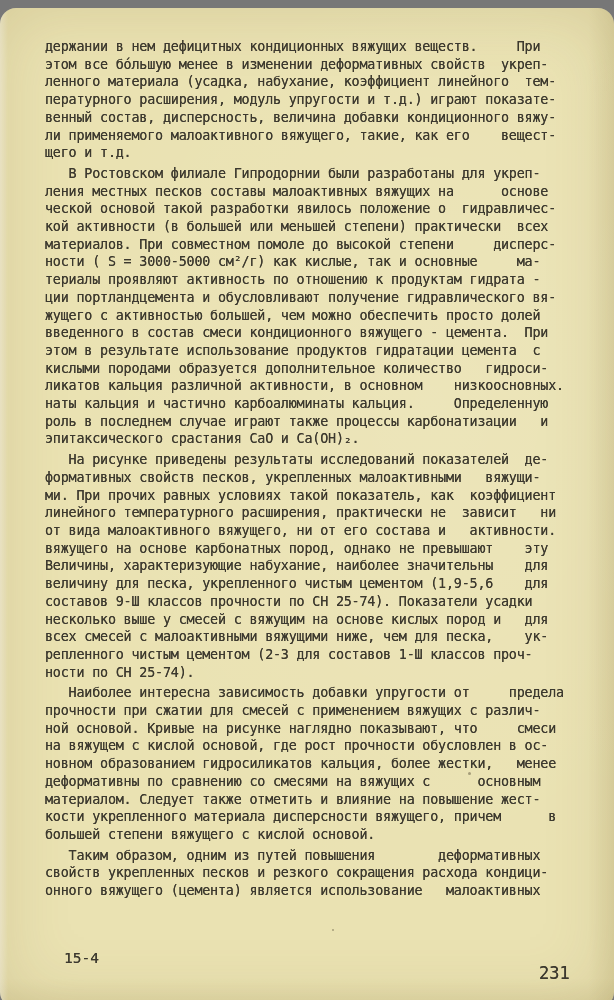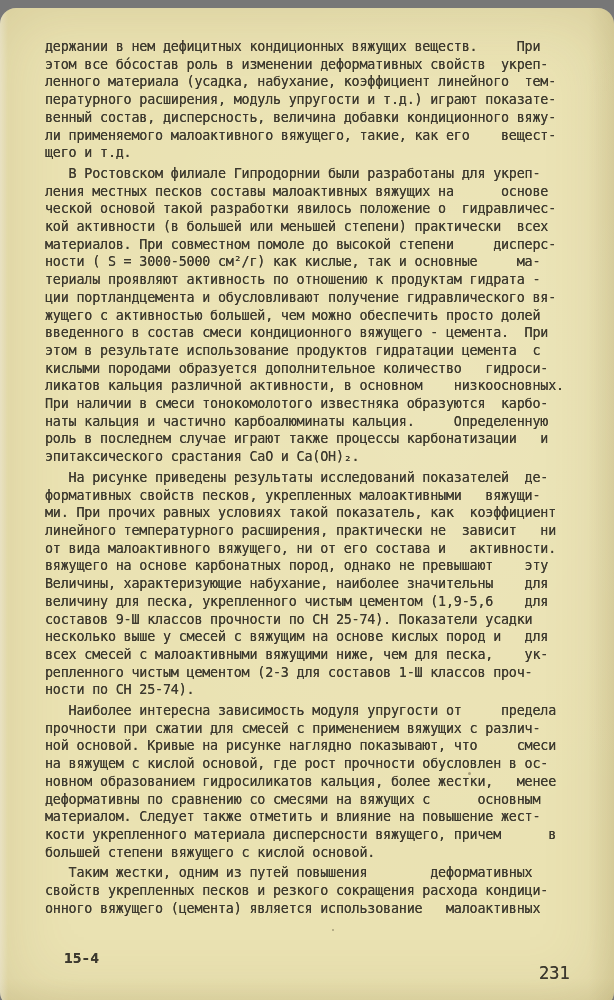"этом все бо́состав роль в" div.line { text: бо́состав роль -> бо́льшую менее }
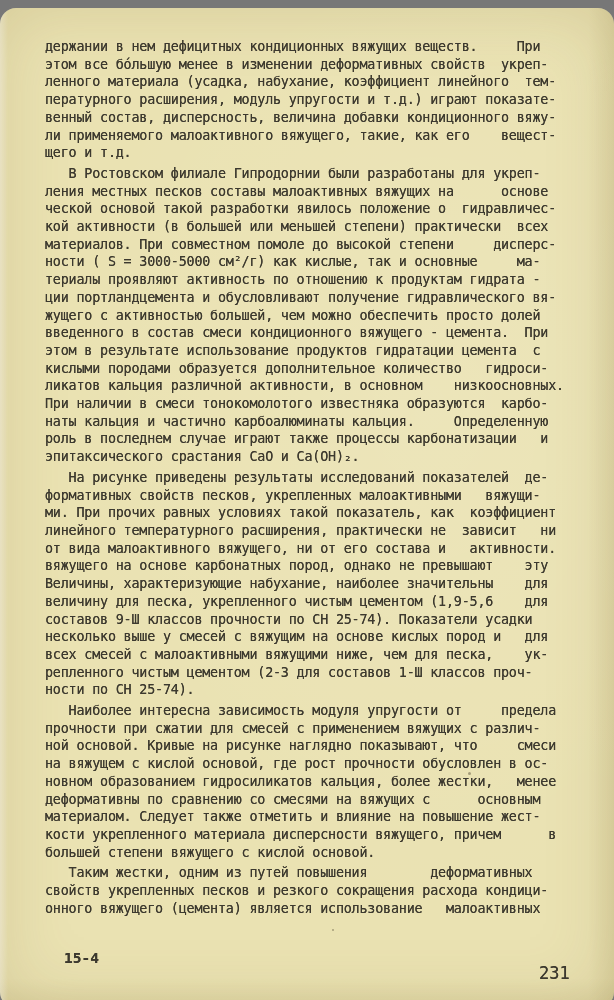"При наличии в смеси тонокомолотого" div.line { html: <div>При наличии в смеси тонокомолотого известняка образуются карбо-</div> -> none }
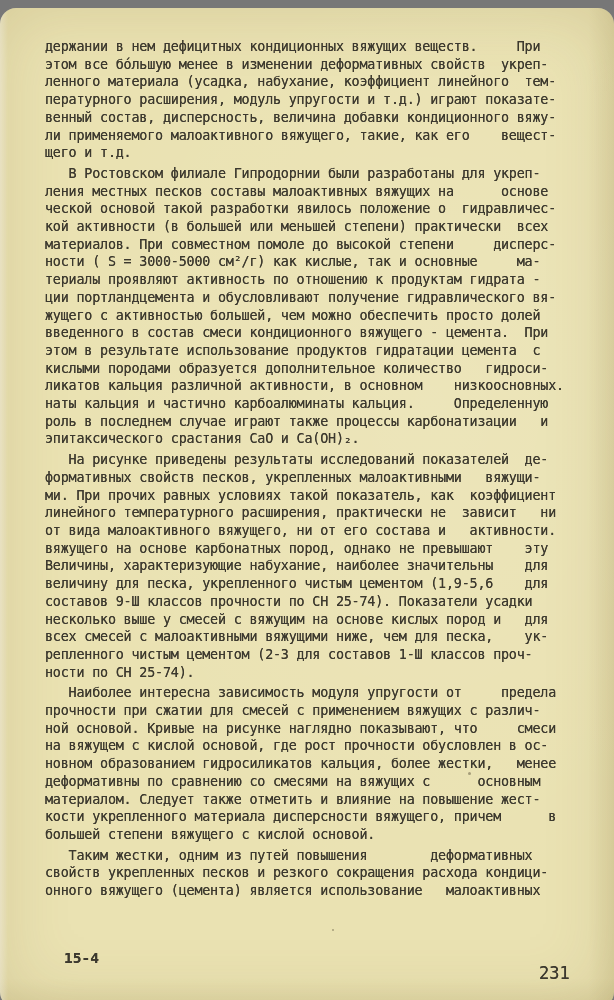"Наиболее интересна зависимость модуля" div.line { text: модуля -> добавки }
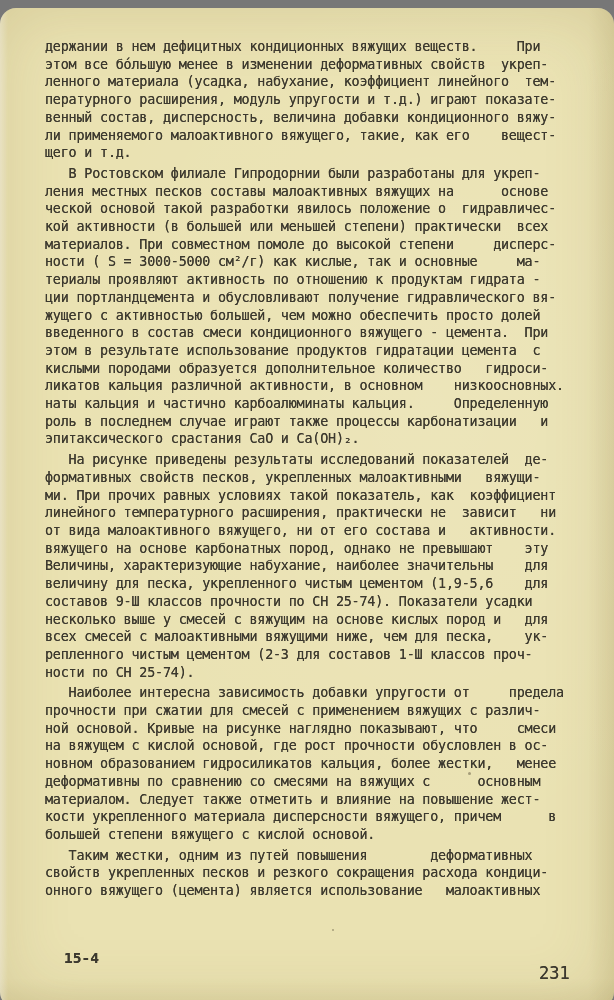"Таким жестки, одним из путей" div.line { text: жестки -> образом }
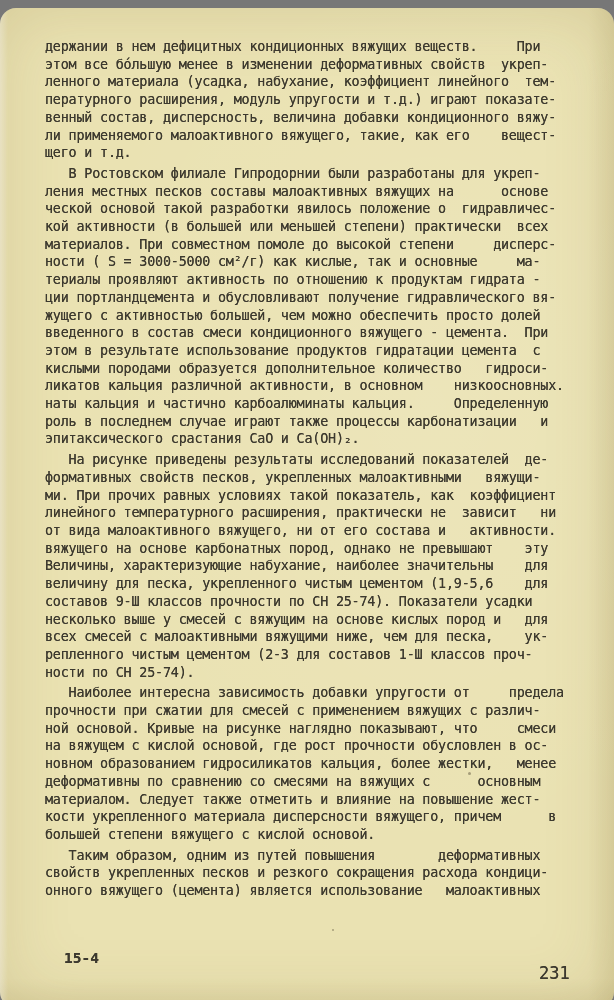"15-4" .sig { font-weight: bold -> none }
